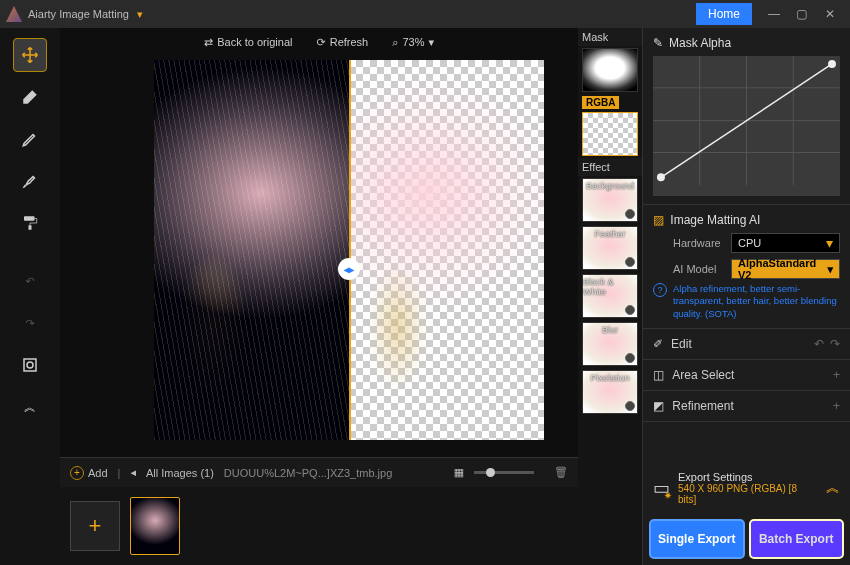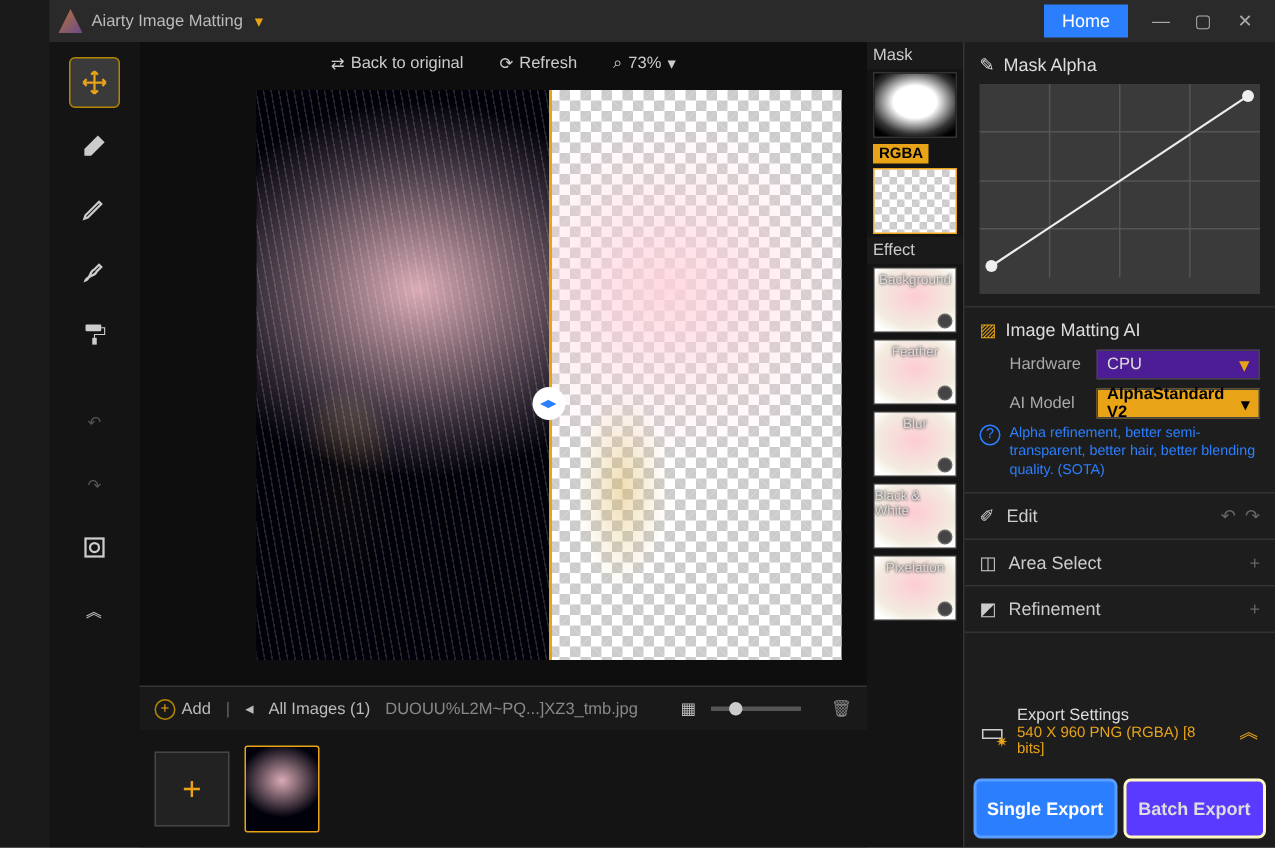"Aiarty Image Matting" .app { padding-left: 33px -> none }
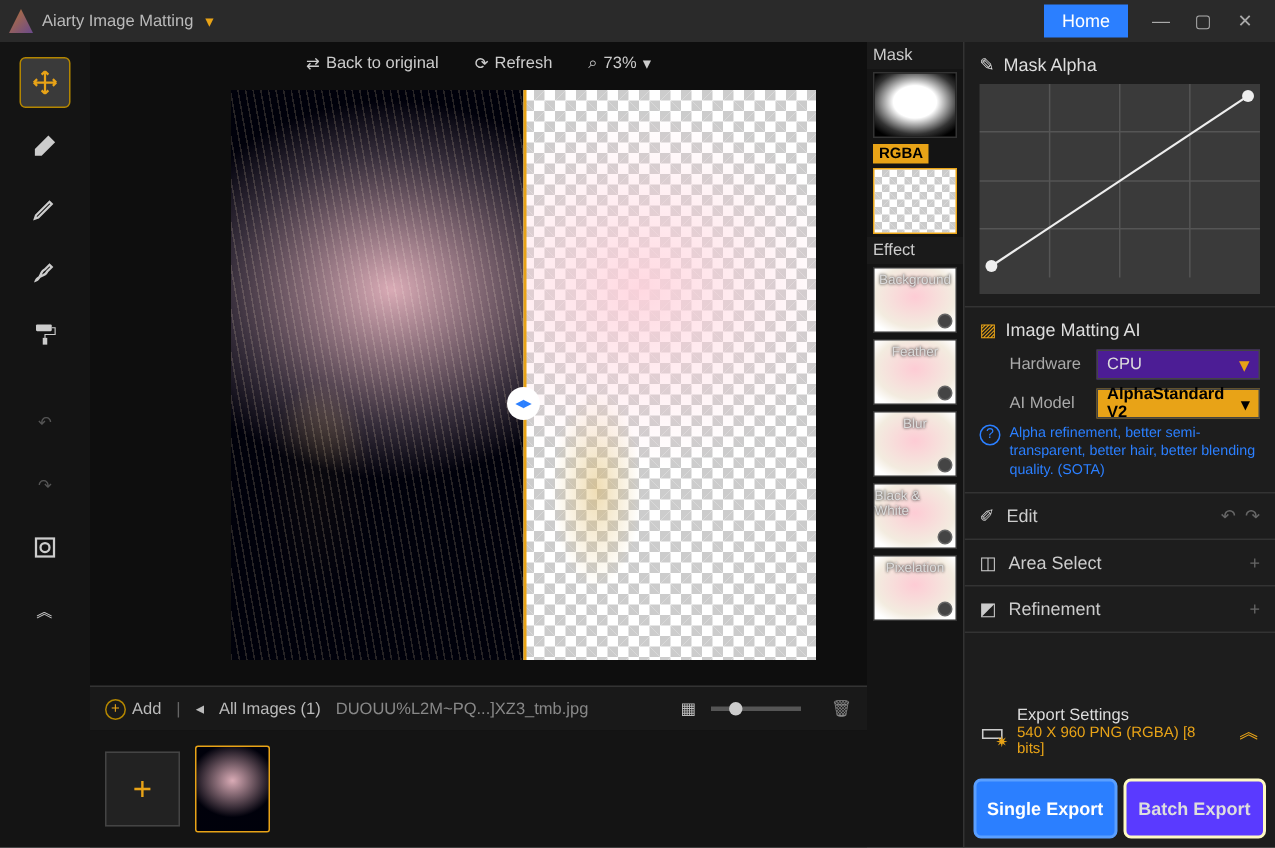"CPU" .sel { background: #4c1d95 -> #000000 }
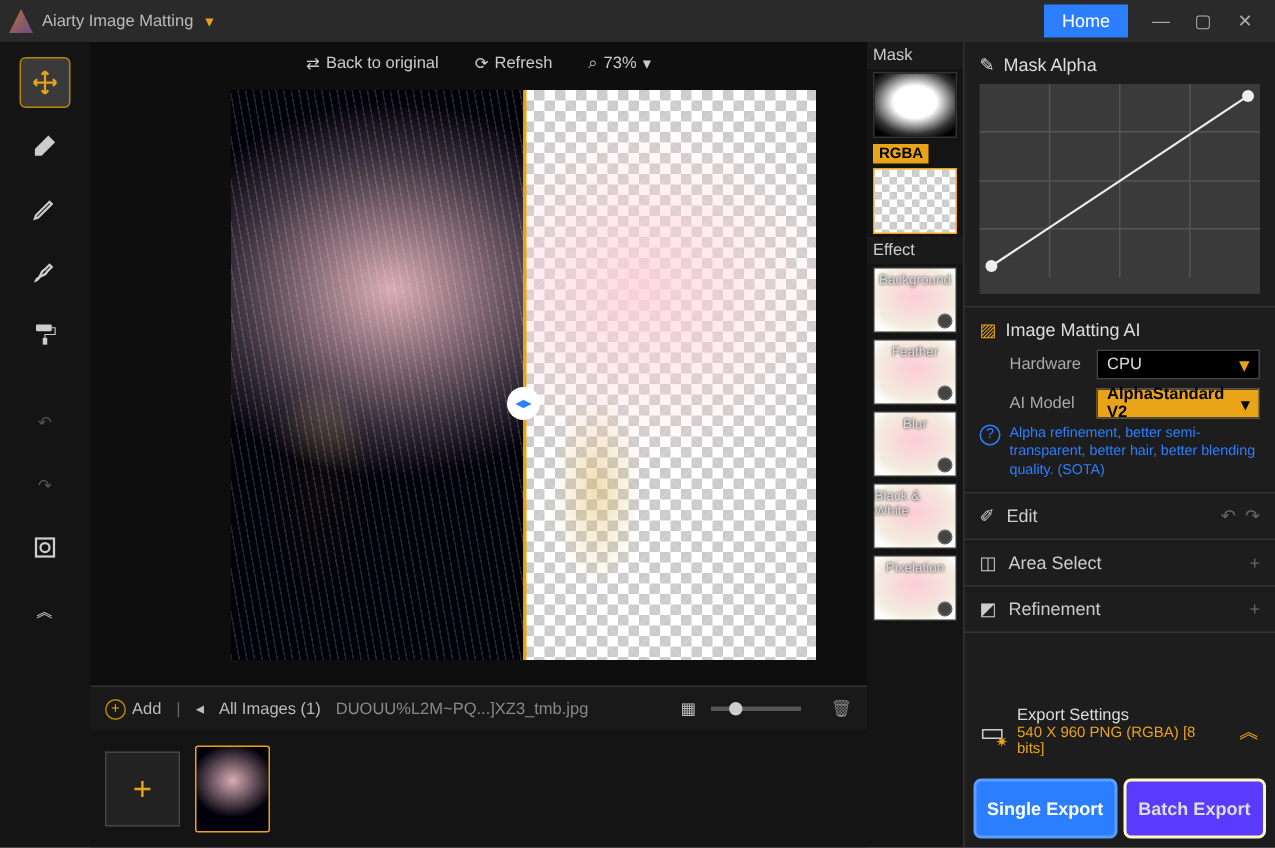"Blur" div.mthumb { order: before "Black & White" -> after "Black & White" }
